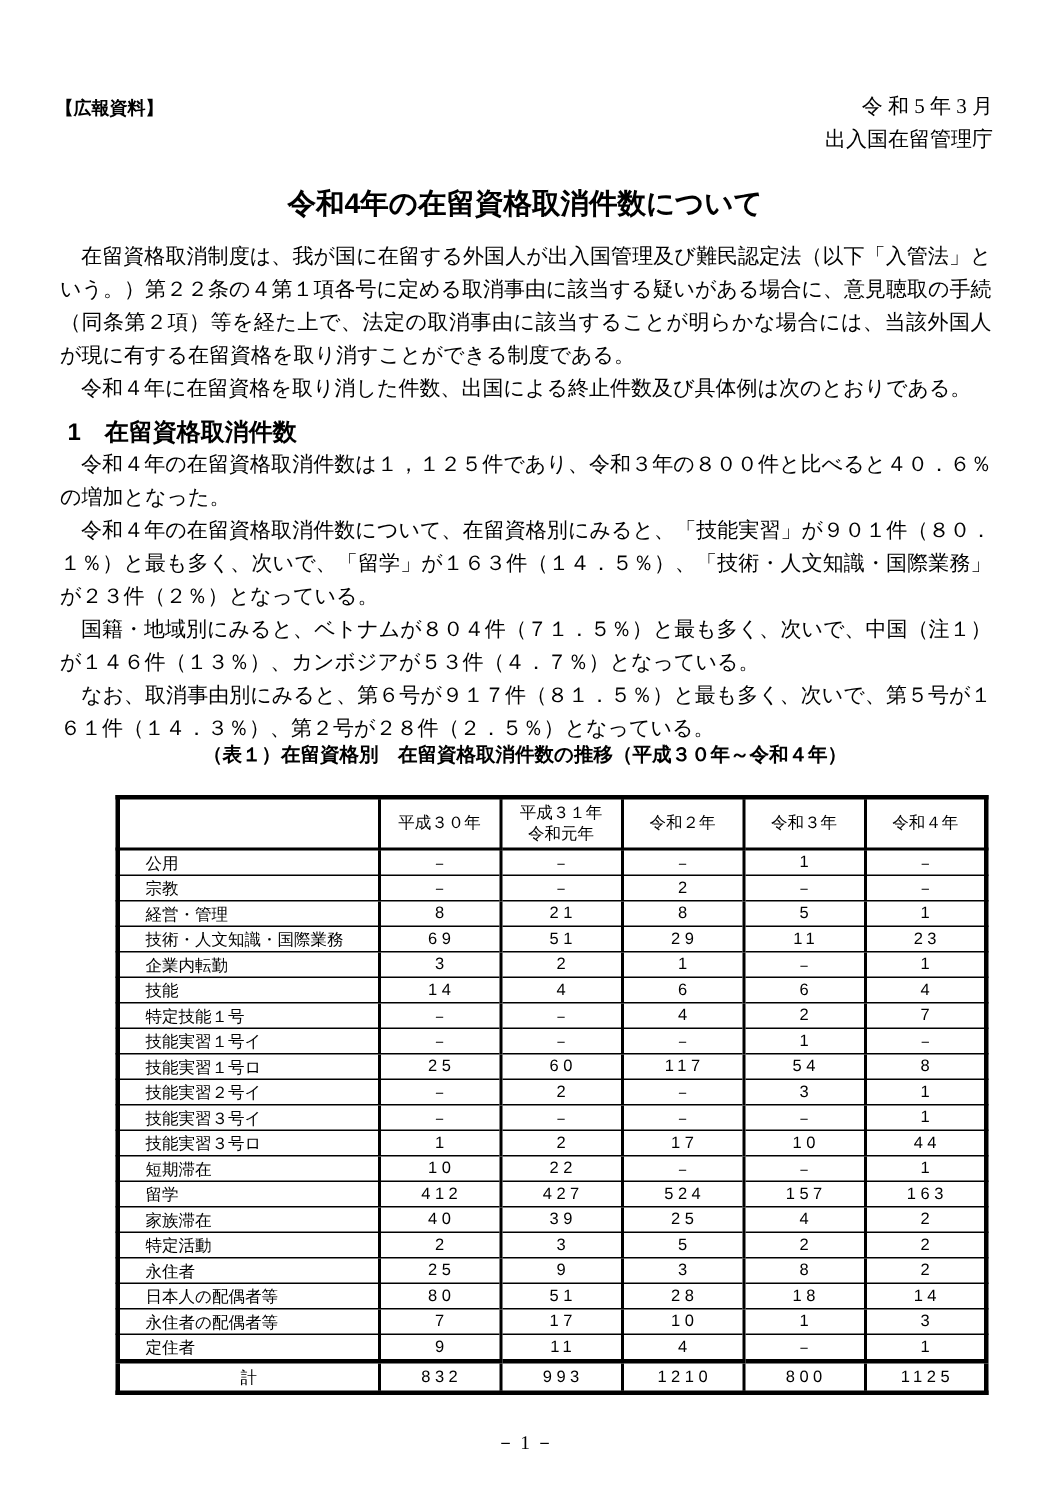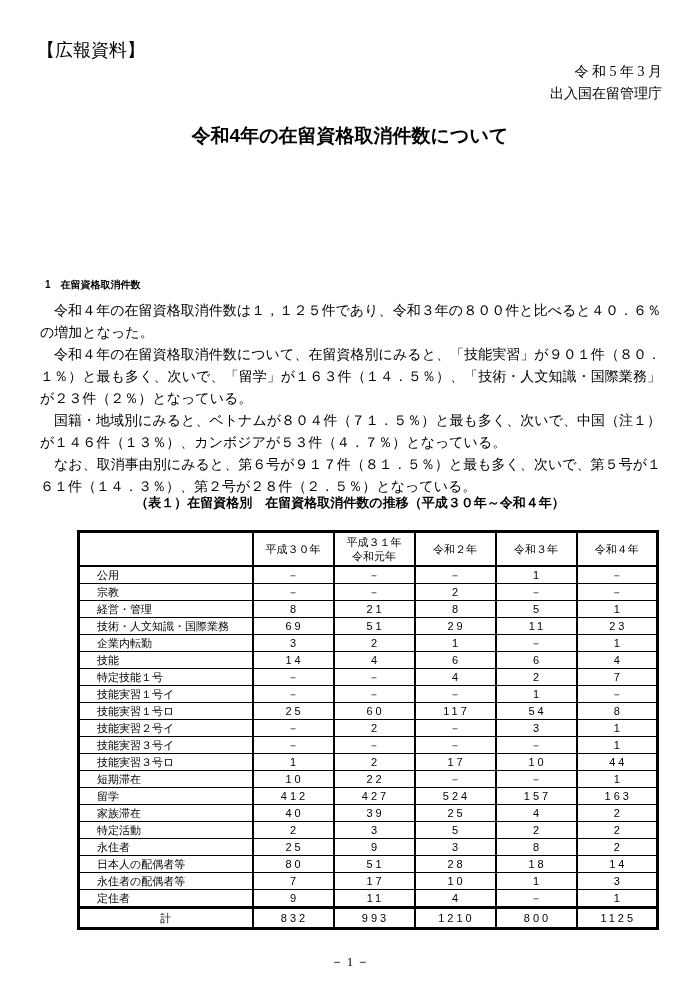"【広報資料】" .doc-label { font-size: 18px -> 12px; font-weight: normal -> bold; top: 38px -> 64px }
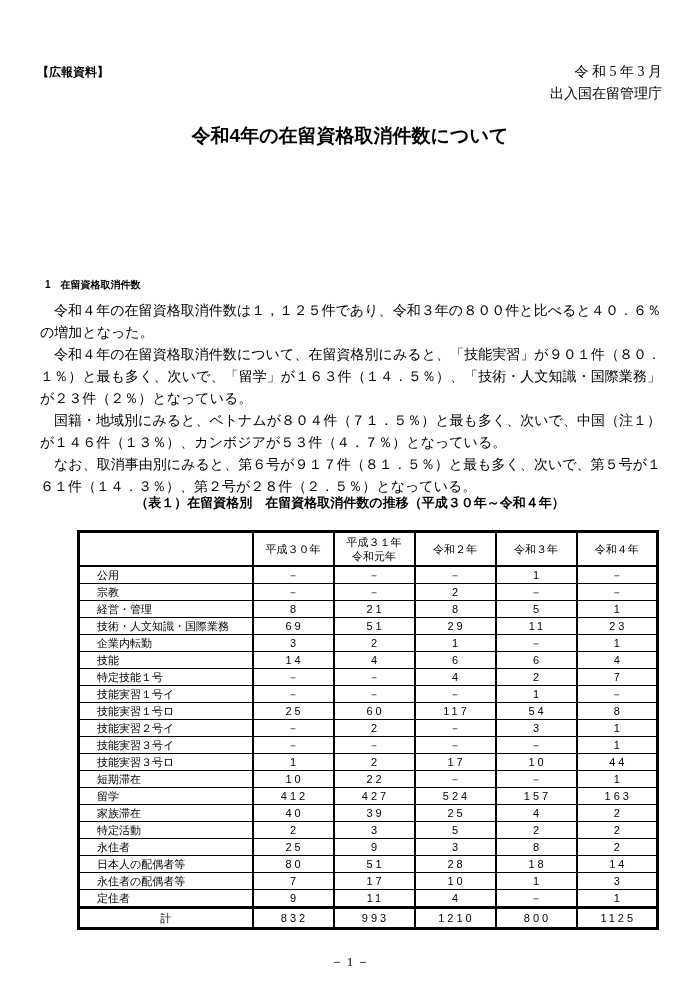"在留資格取消制度は、我が国に在留する外国人が出入国管理及び難民認定法（以下「入管" div.textblock { html: none -> <div> <p> 在留資格取消制度は、我が国に在留する外国人が出入国管理及び難民認定法（以下「入管法」という。）第２２条の４第１項各号に定める取消事由に該当する疑いがある場合に、意見聴取の手続（同条第２項）等を経た上で、法定の取消事由に該当することが明らかな場合には、当該外国人が現に有する在留資格を取り消すことができる制度である。</p> <p> 令和４年に在留資格を取り消した件数、出国による終止件数及び具体例は次のとおりである。</p> </div> }
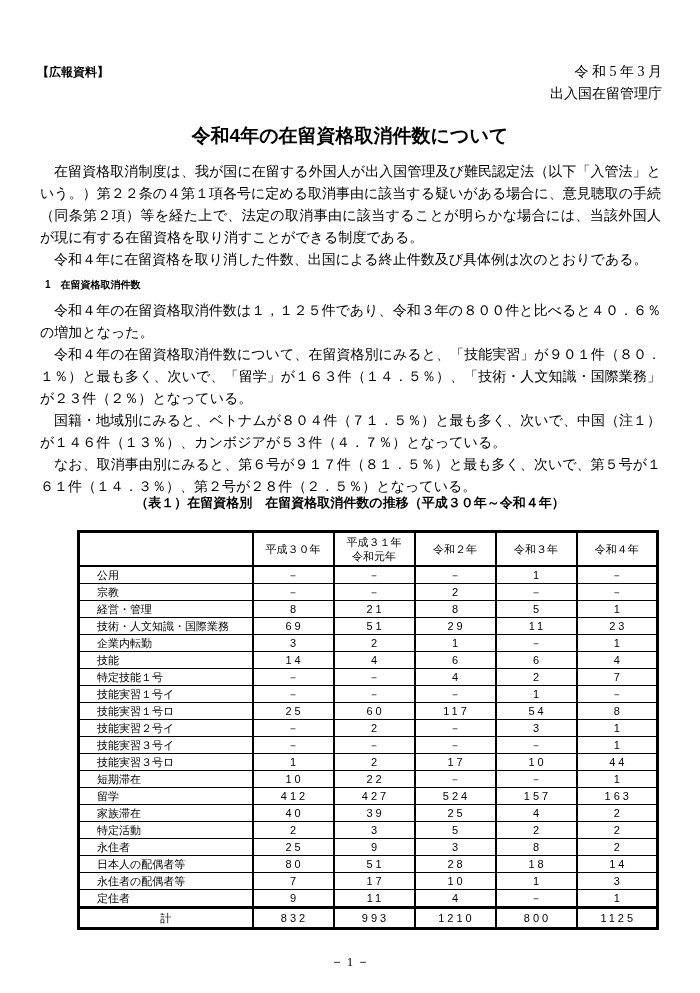"1 在留資格取消件数" .sec-heading { font-size: 10px -> 16px }
